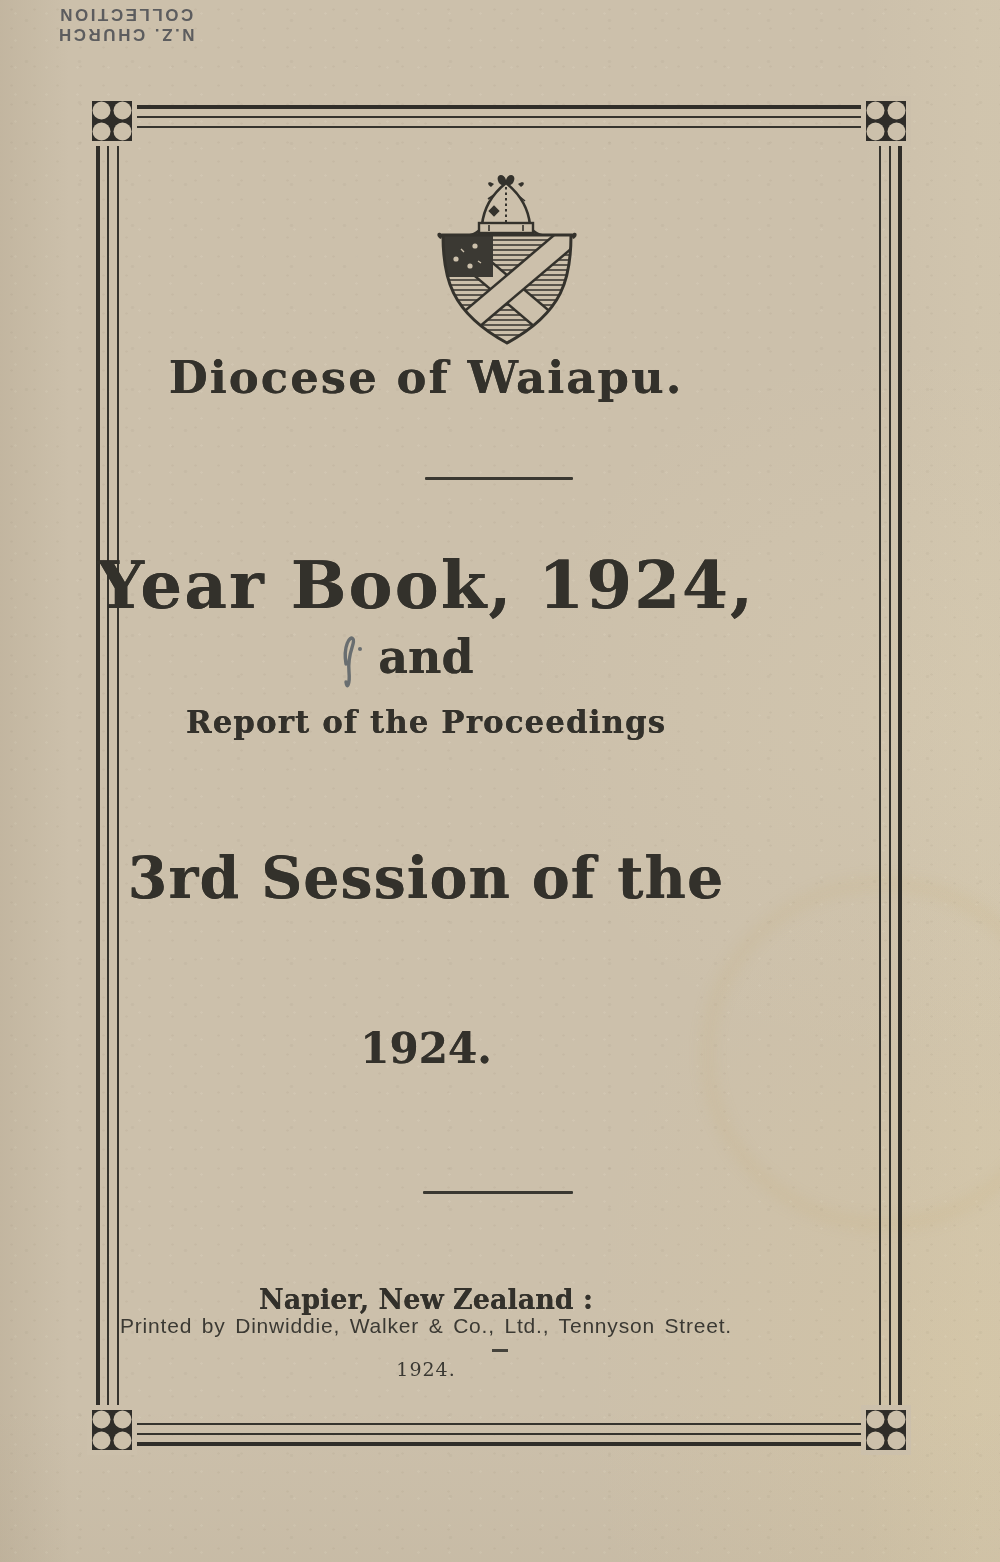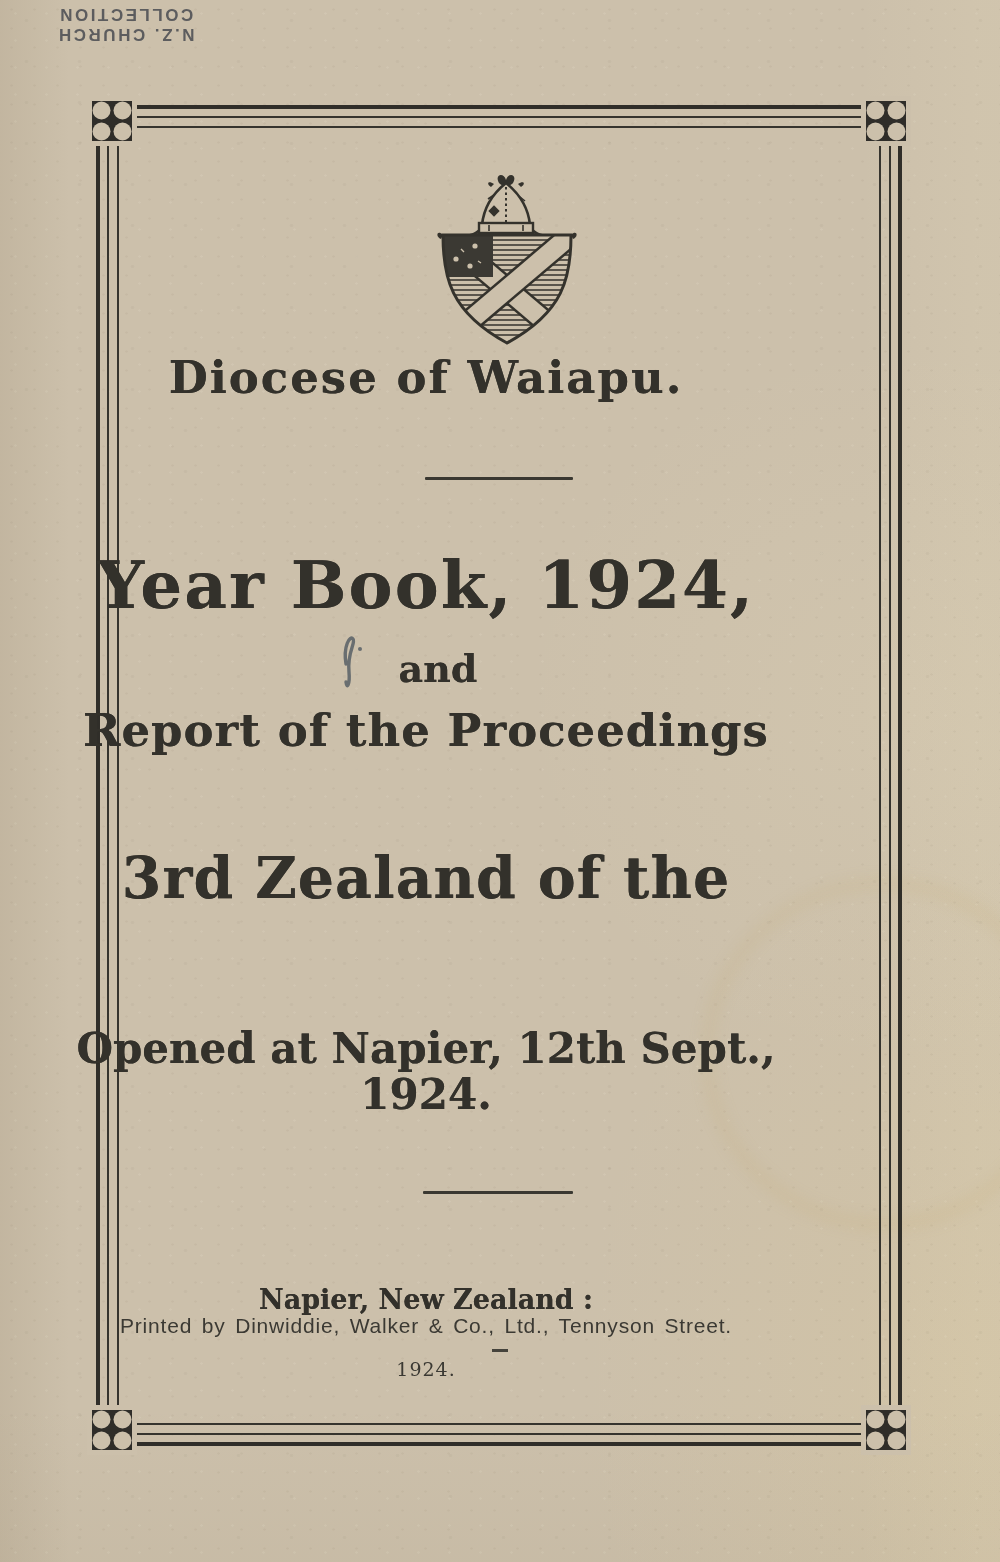"and" #and { font-size: 38px -> 46px; margin-left: 12px -> none; top: 646px -> 630px }
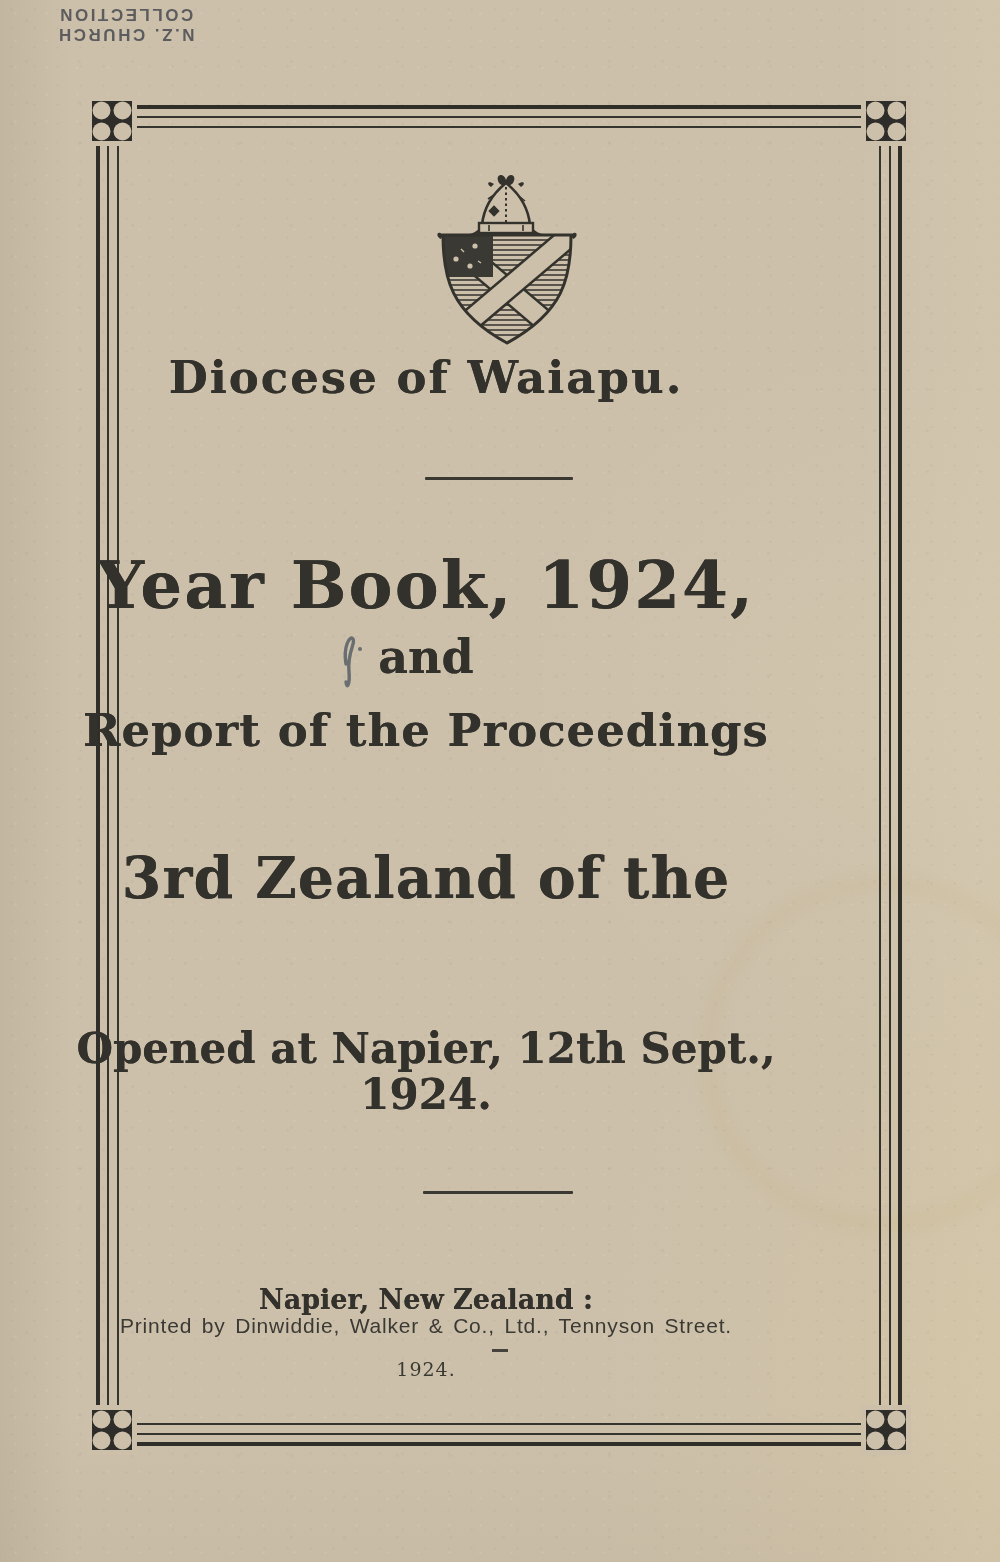"Report of the Proceedings" #report { font-size: 45px -> 31px }
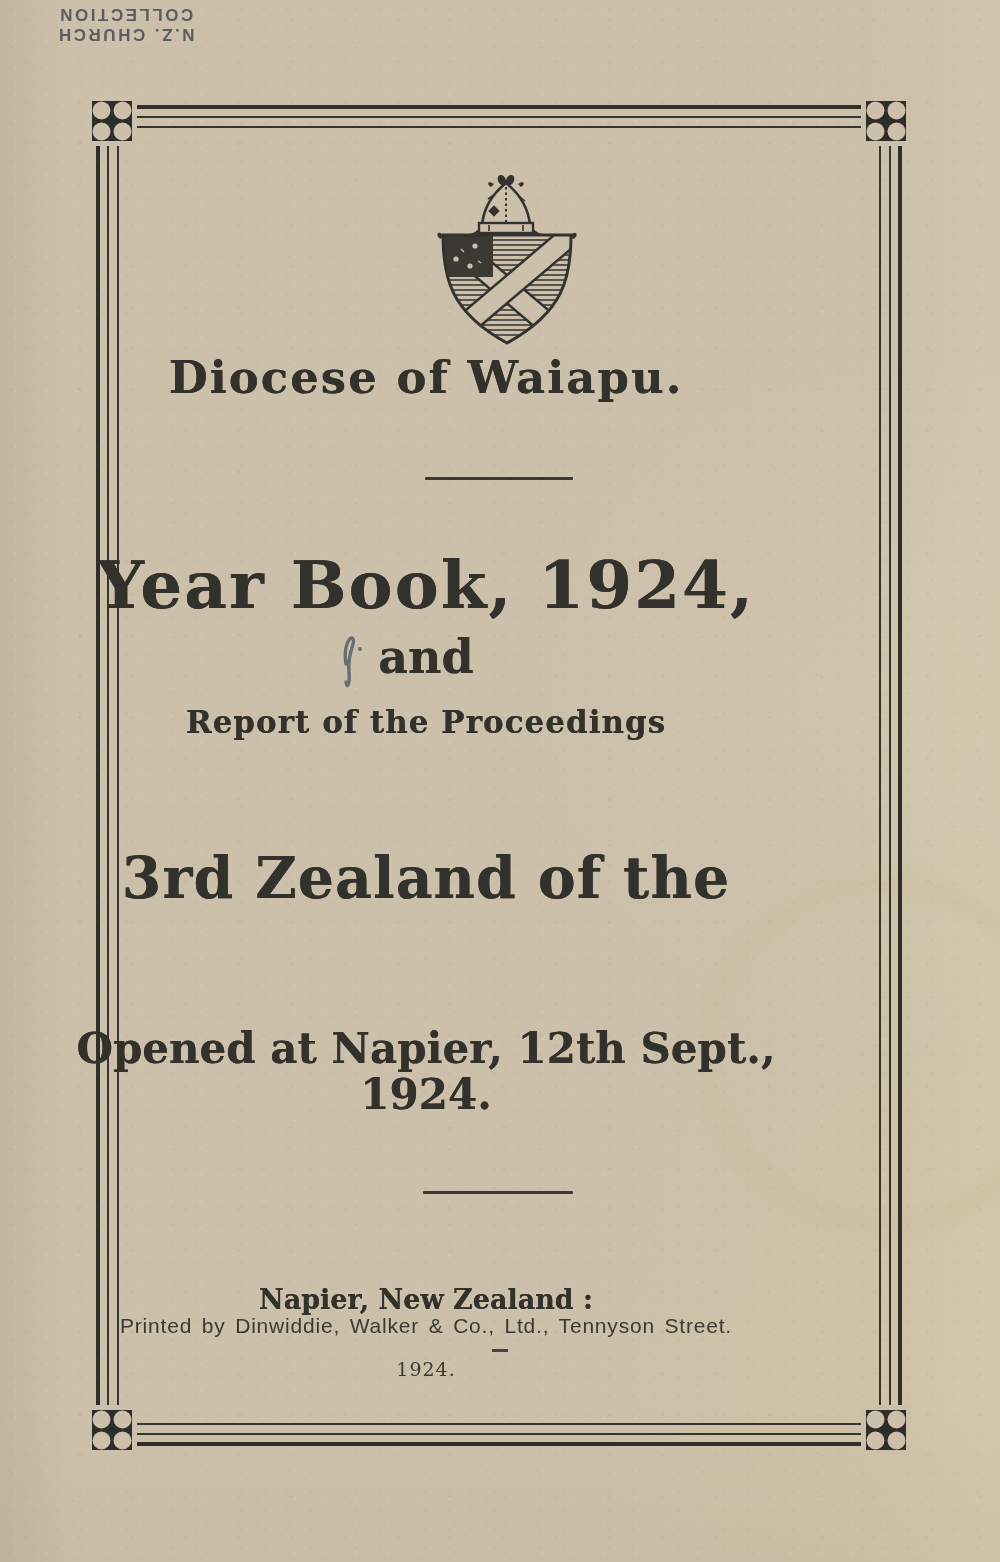"3rd Zealand of the" div { text: Zealand -> Session }
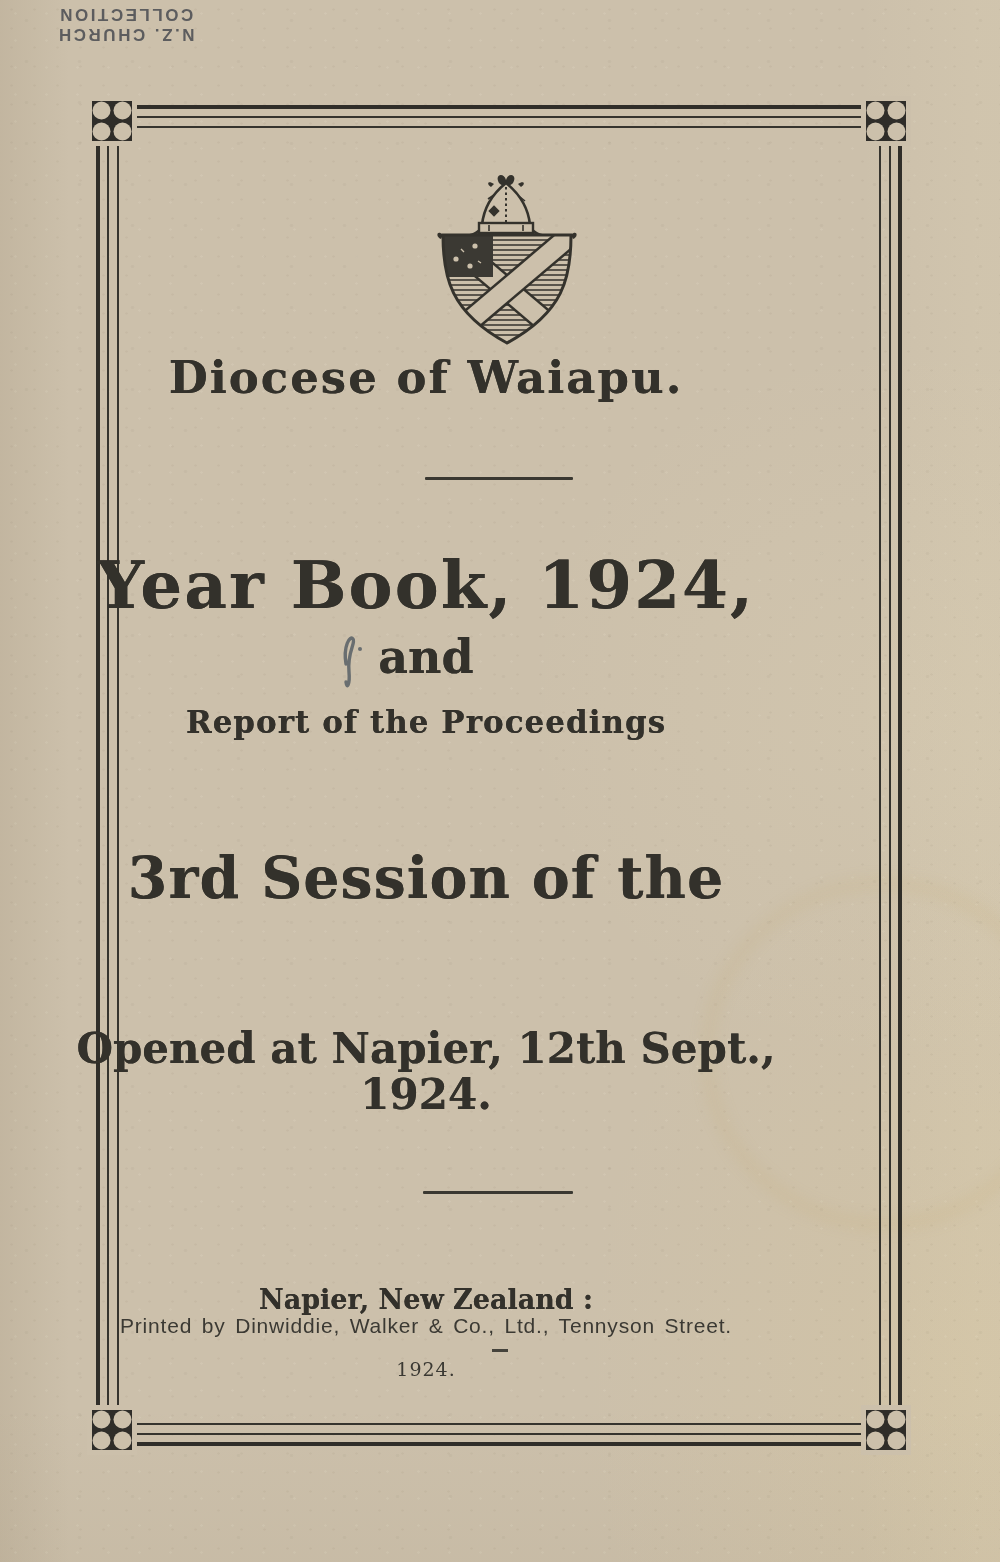"Opened at Napier, 12th Sept.," div { html: <div>Opened at Napier, 12th Sept.,</div> -> none }
